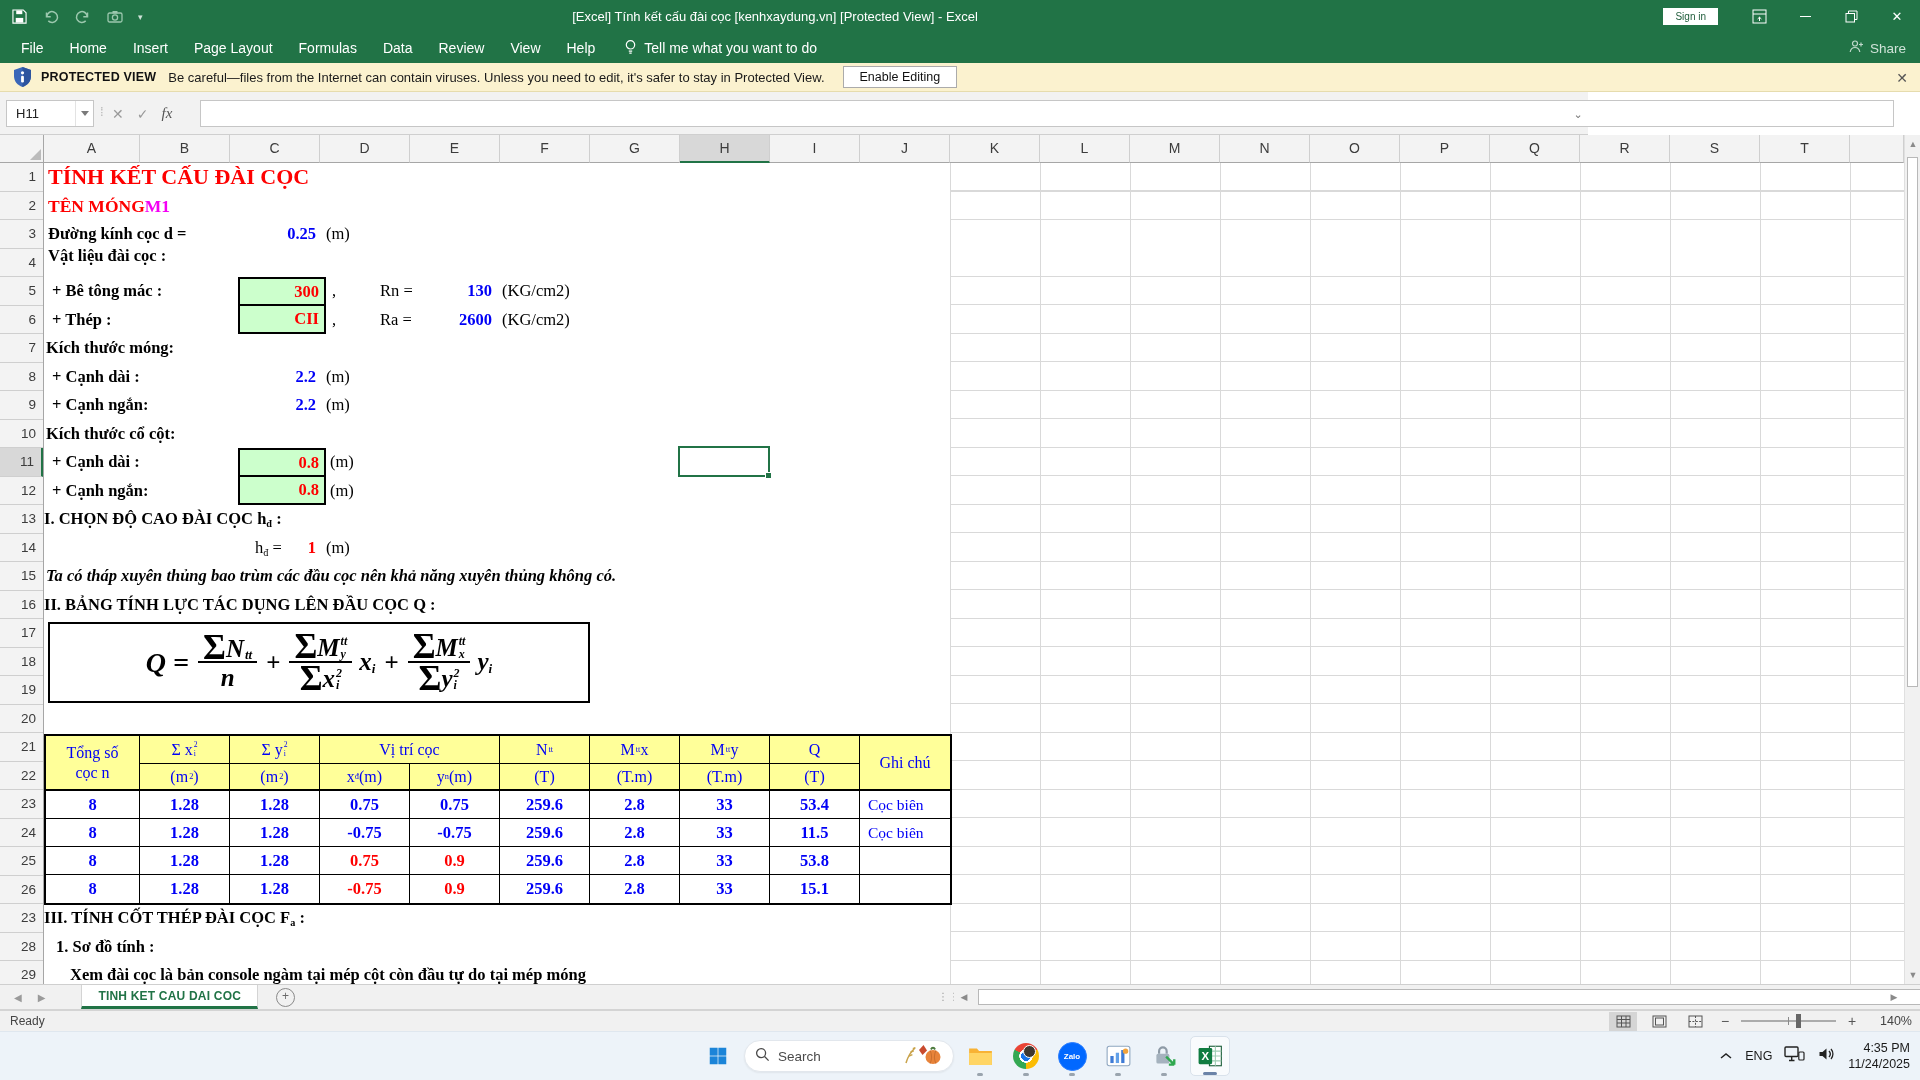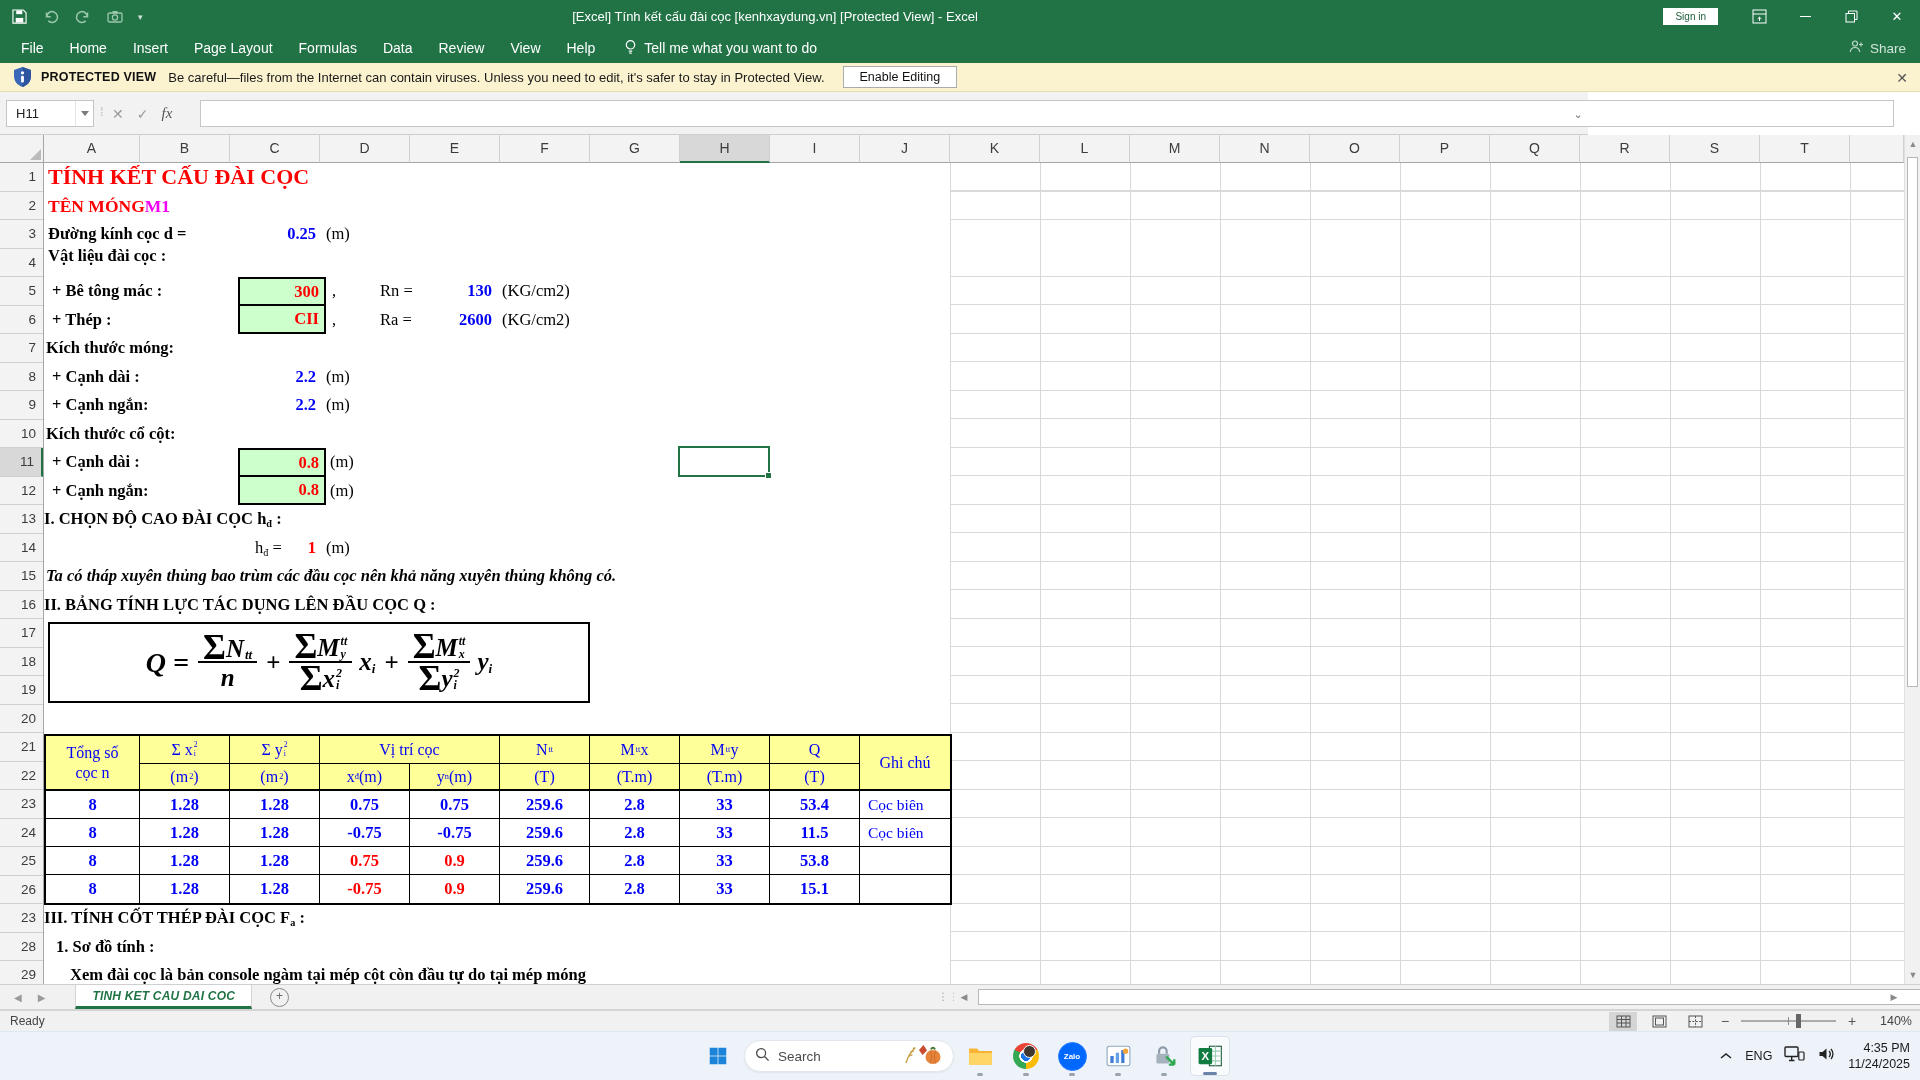"TINH KET CAU DAI COC" .sheettab { font-style: italic -> none; margin-left: 16px -> 22px }
